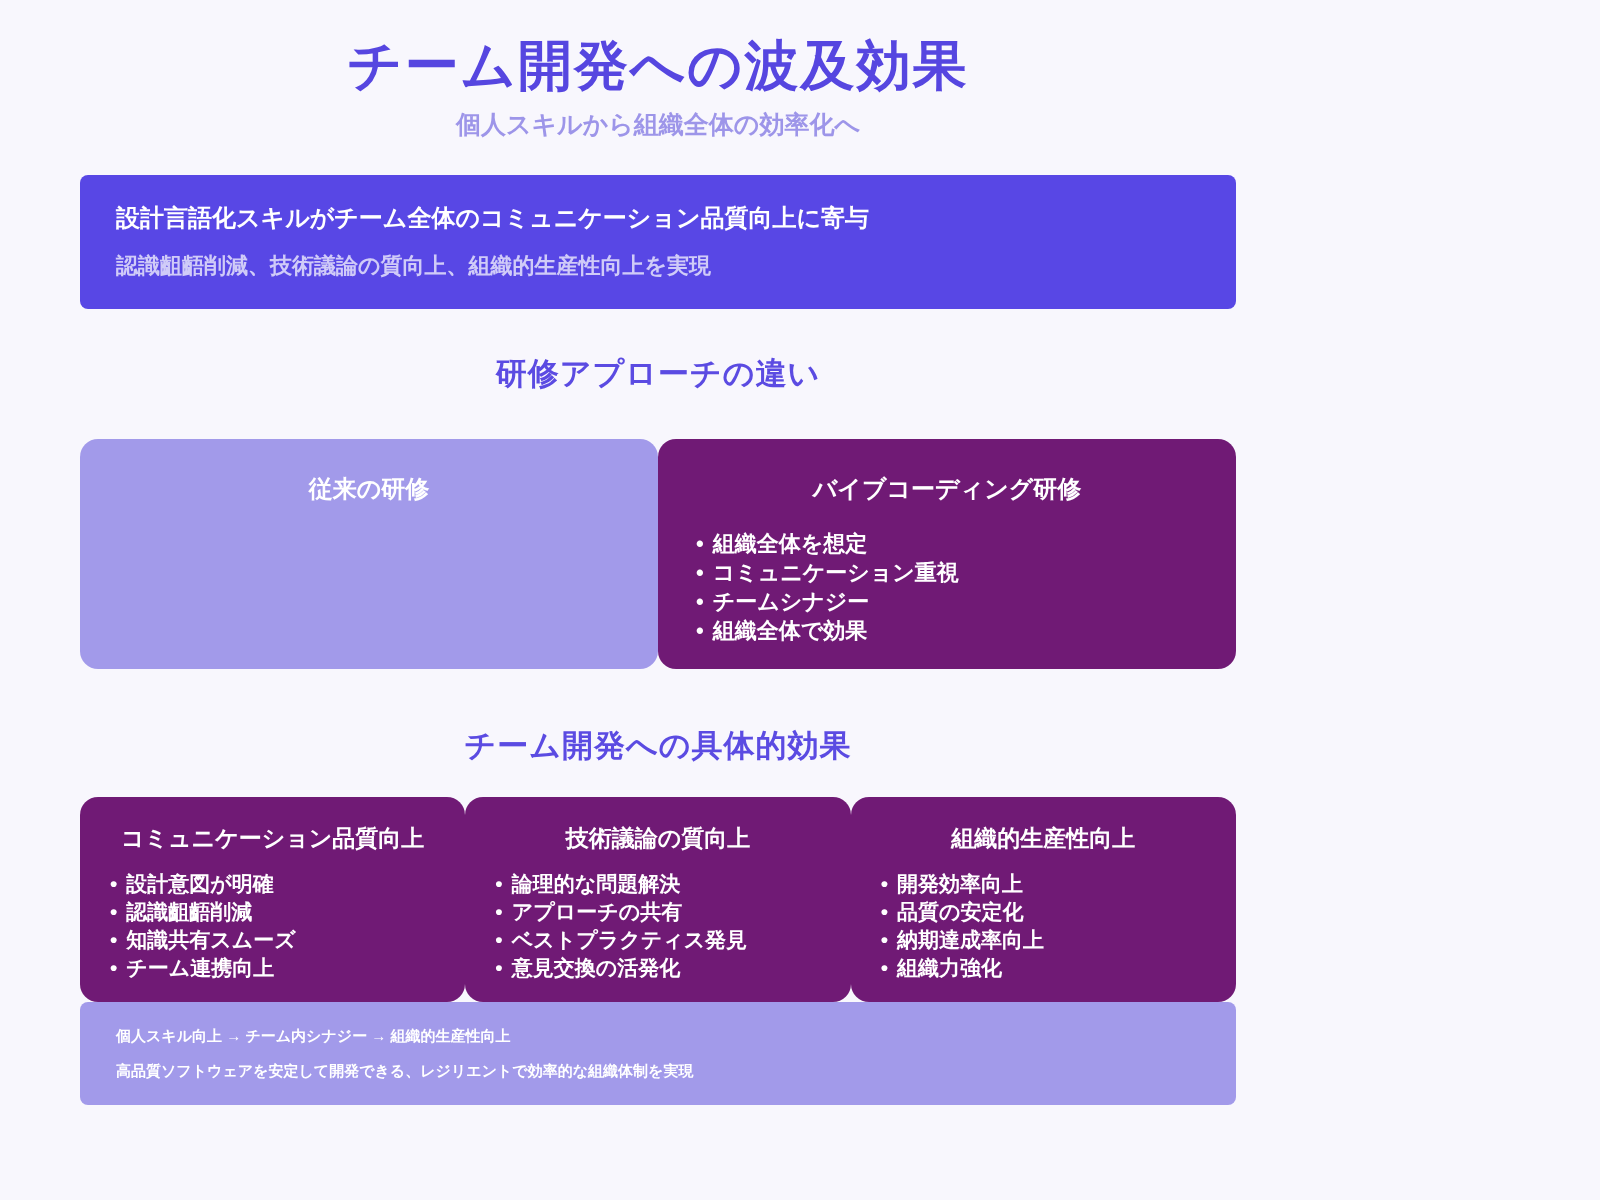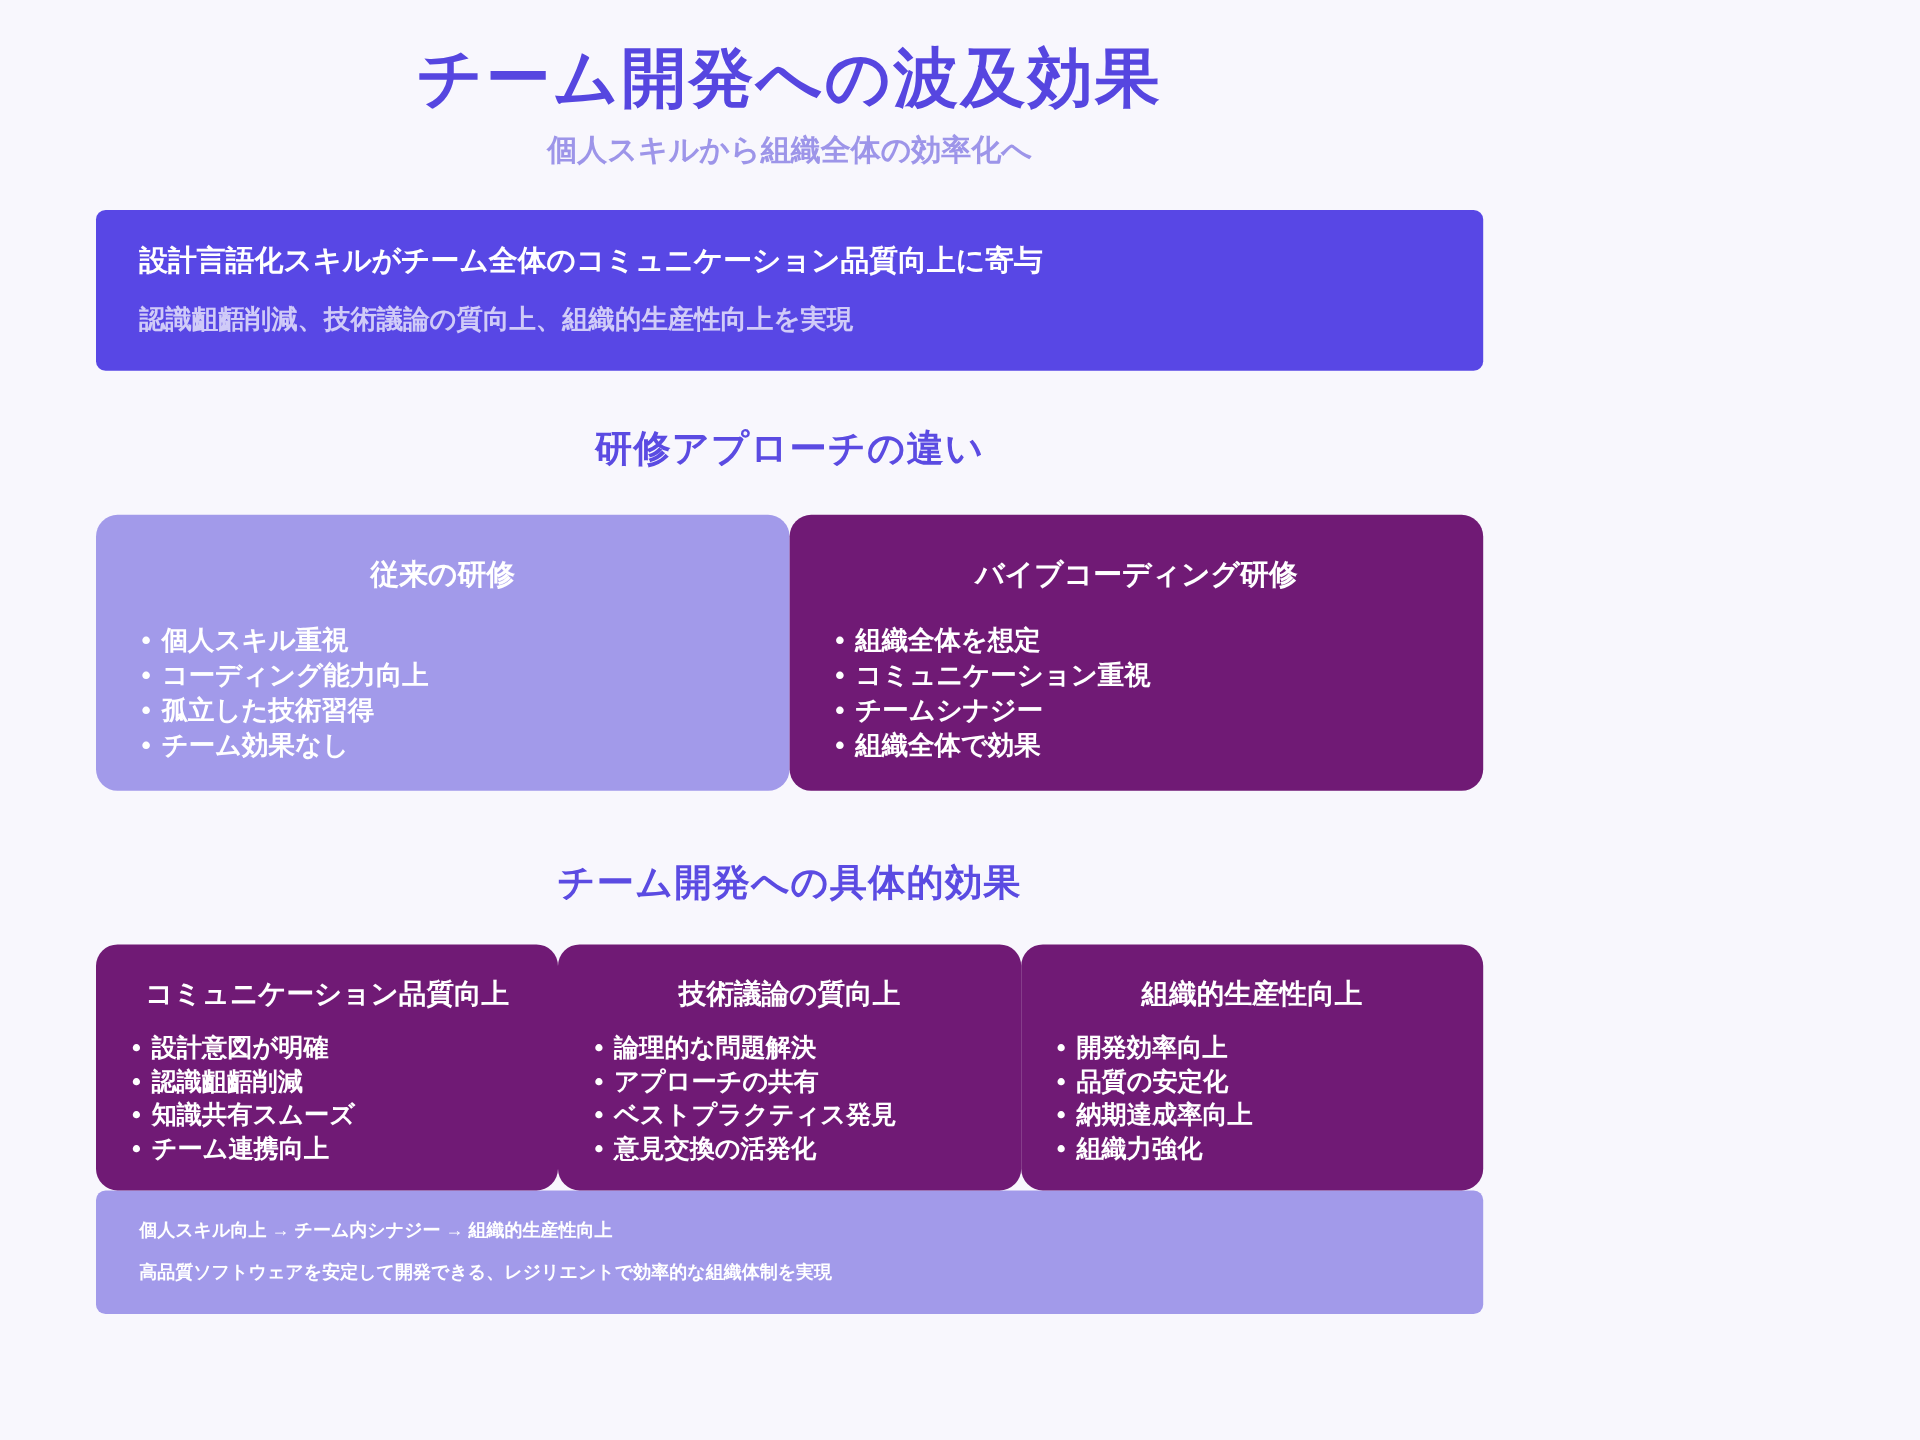"研修アプローチの違い" .heading-training { margin-bottom: 34px -> 44px }
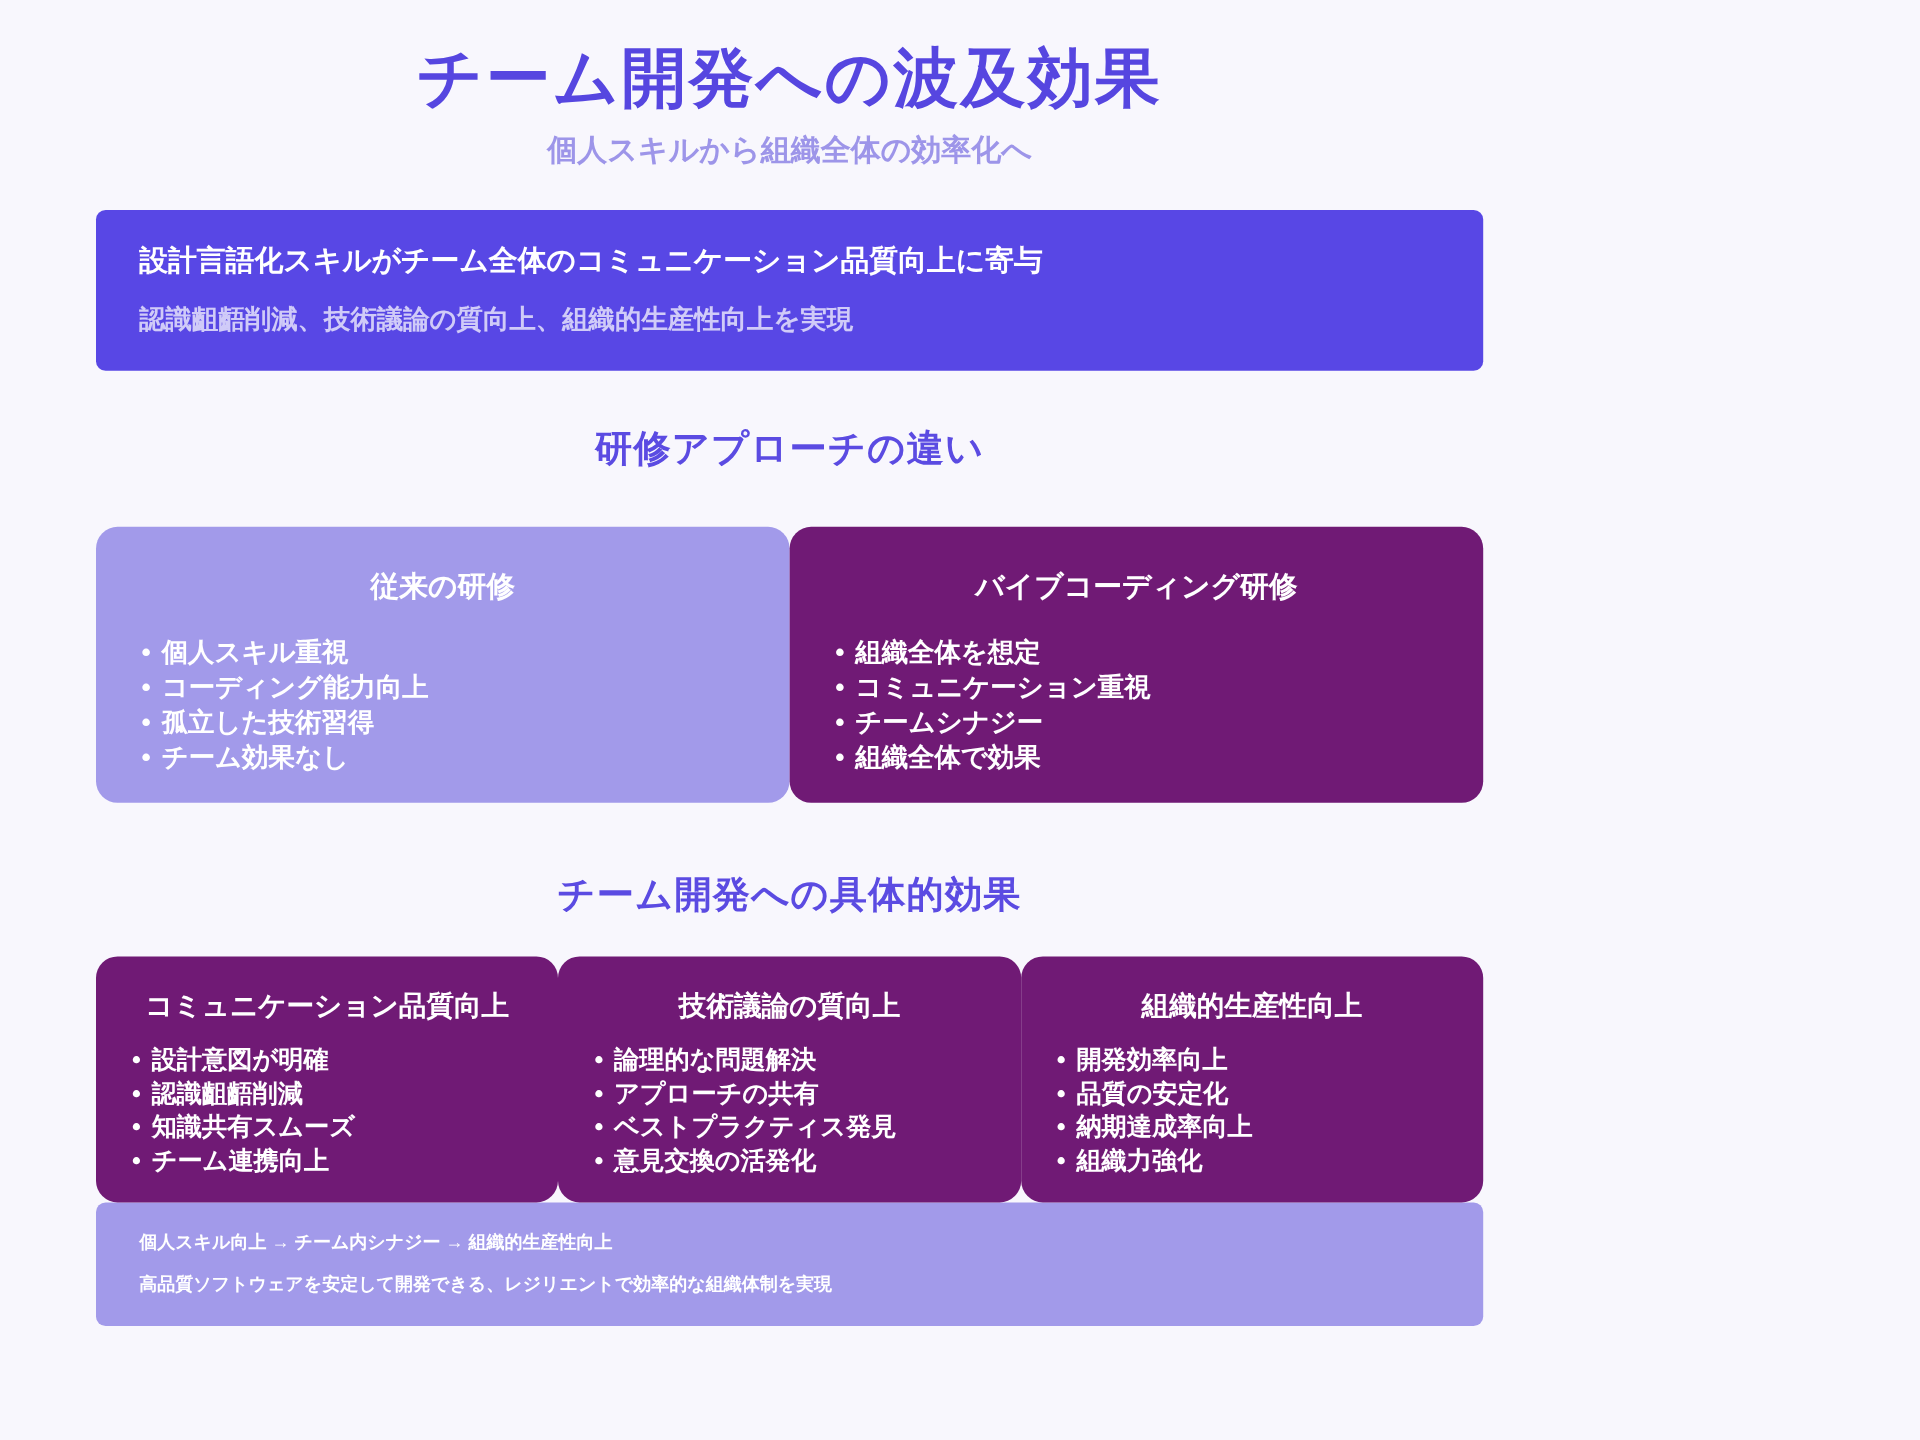"個人スキル重視" ul.card-list { html: <ul> <li>個人スキル重視</li> <li>コーディング能力向上</li> <li>孤立した技術習得</li> <li>チーム効果なし</li> </ul> -> none }
